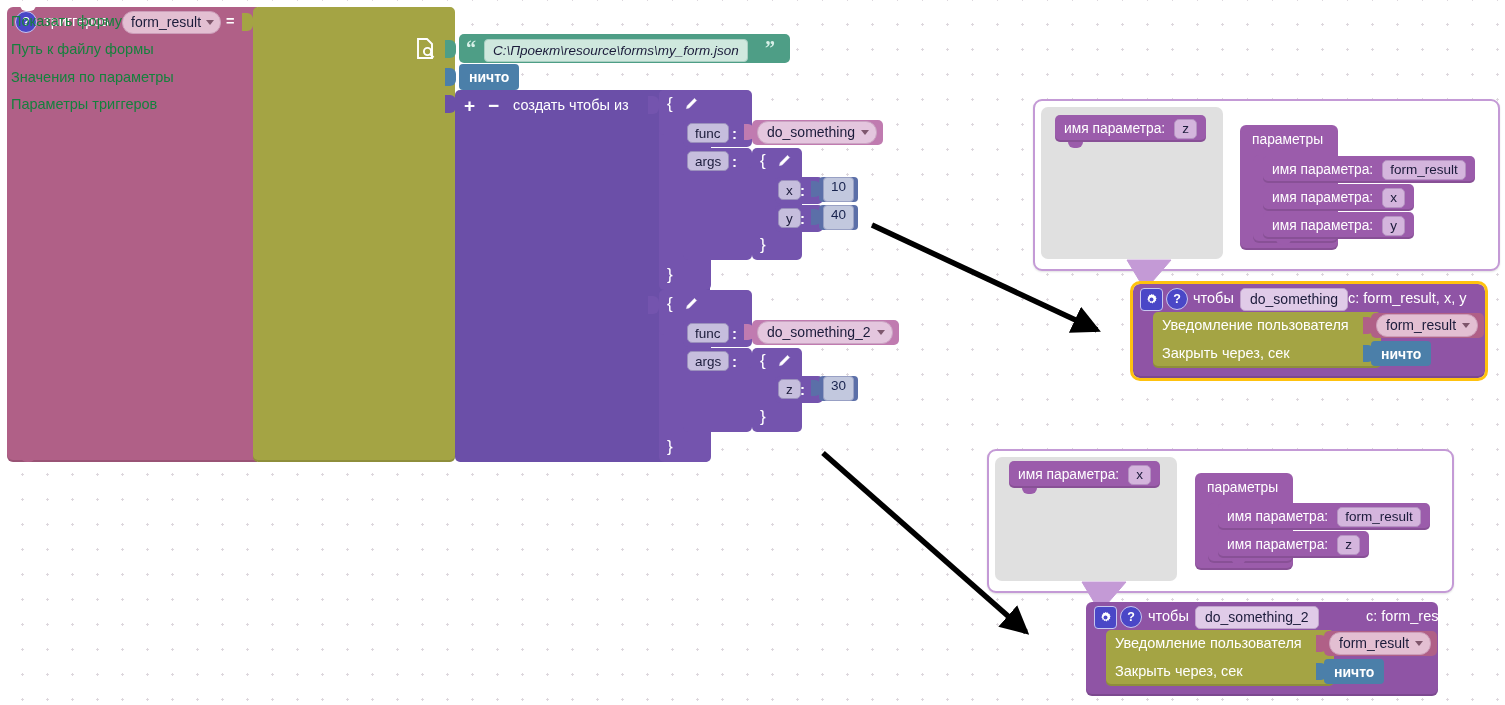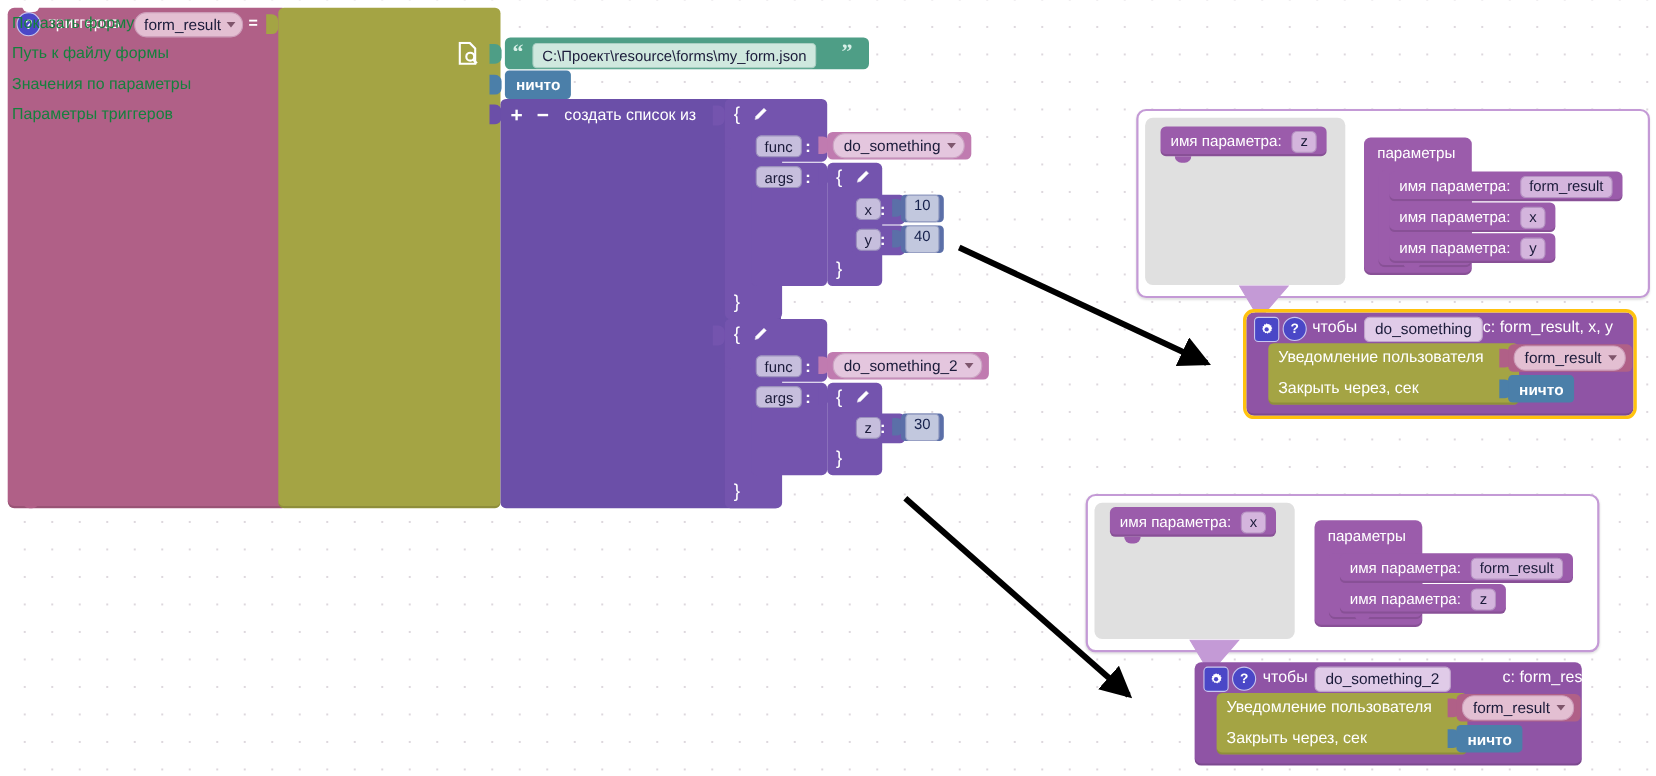"C:\Проект\resource\forms\my_form.json" #strfield { font-style: none -> italic }
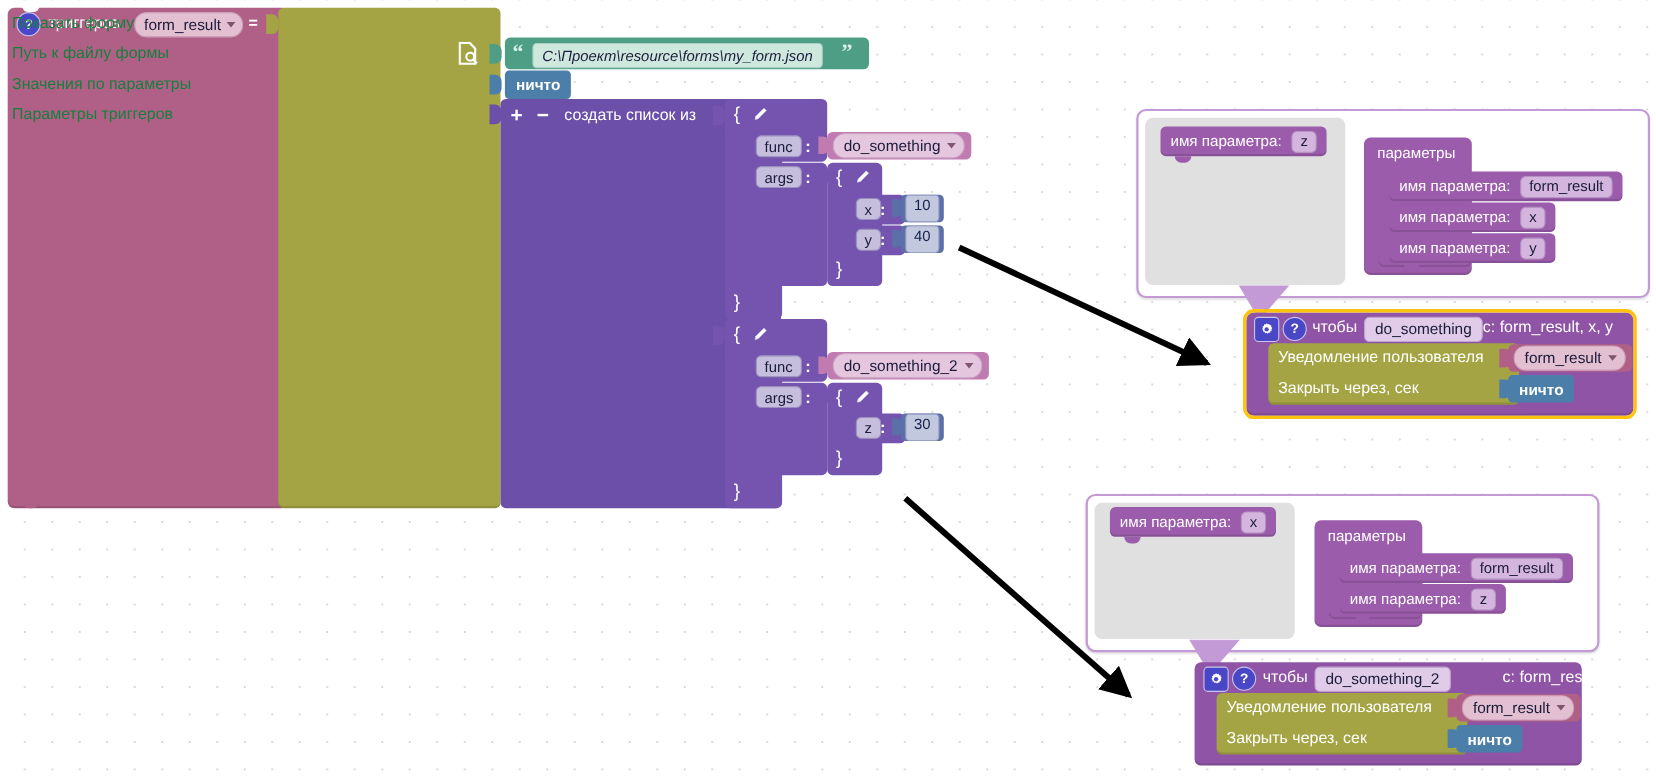"создать список из" div.abs { text: список -> чтобы }
